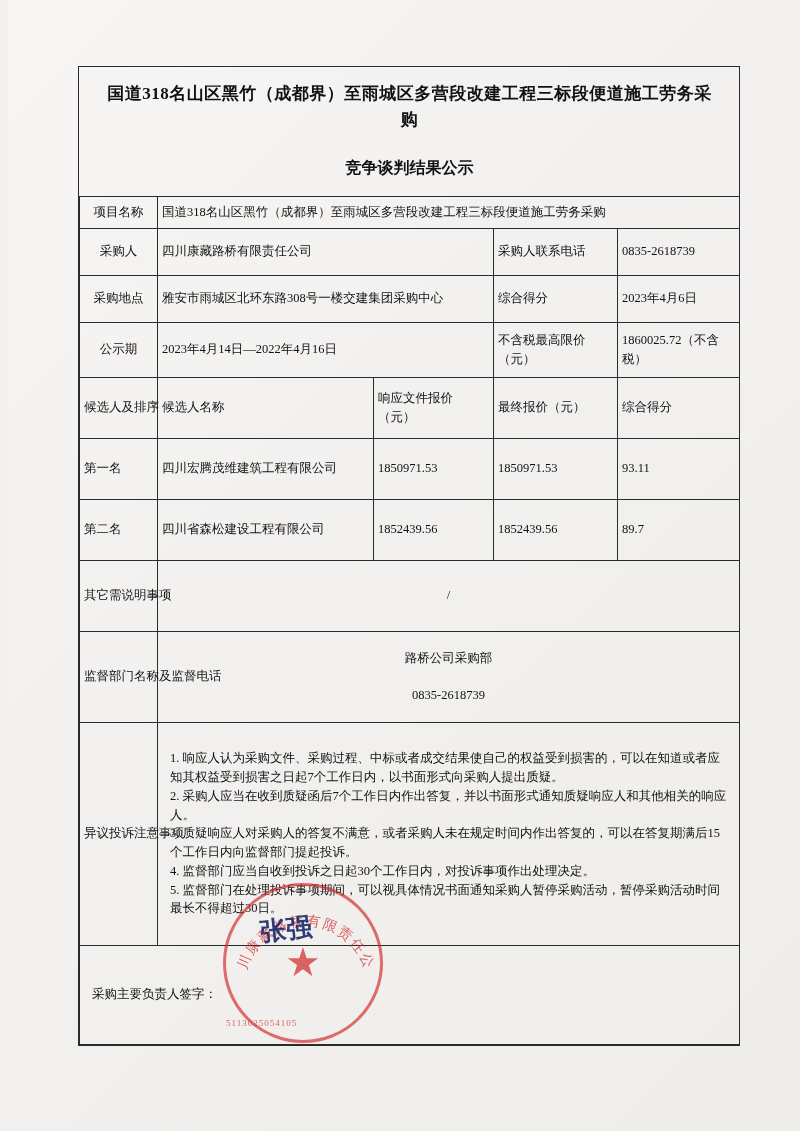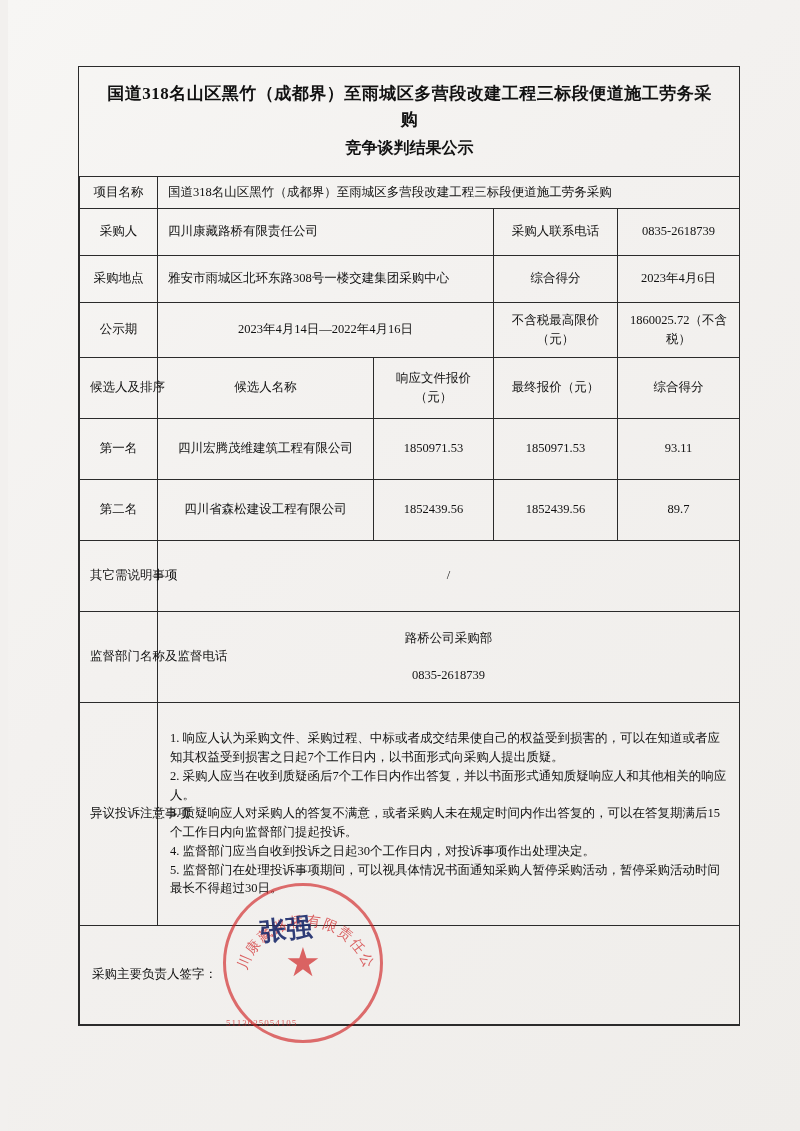"竞争谈判结果公示" .title-sub { margin-top: 4px -> 24px }
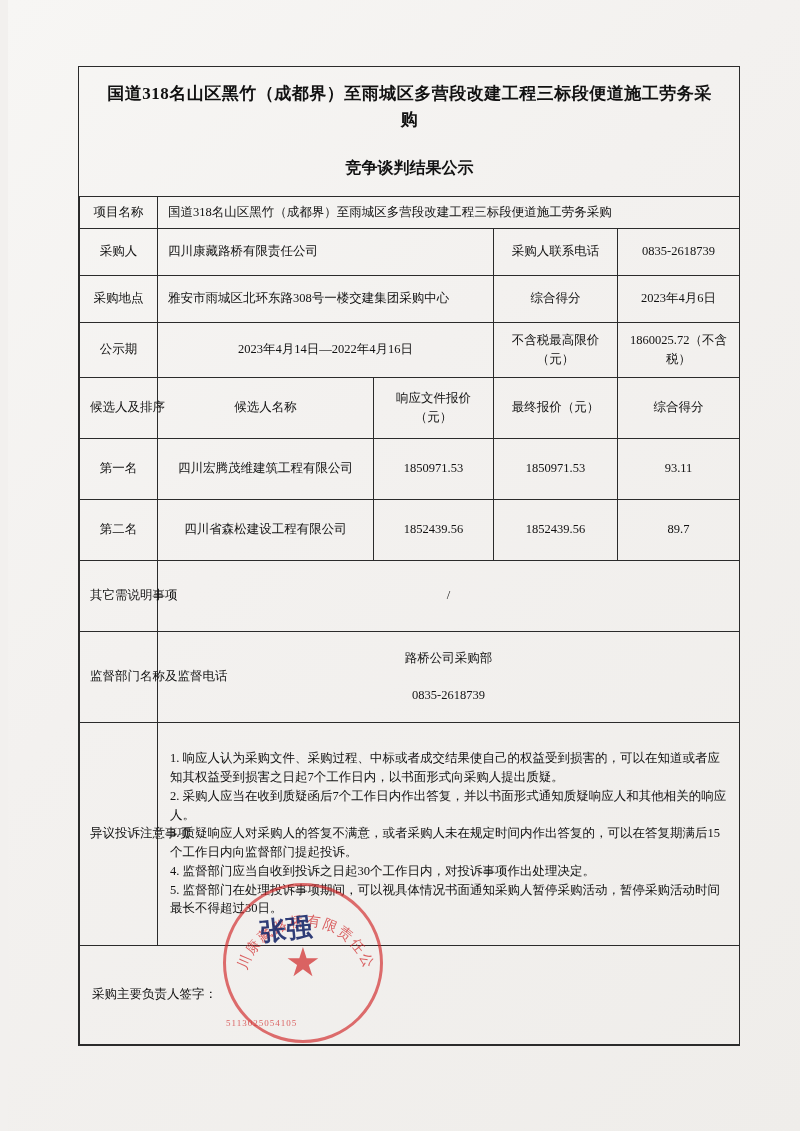"项目名称" table.main td { padding: 6px 10px -> 6px 4px }
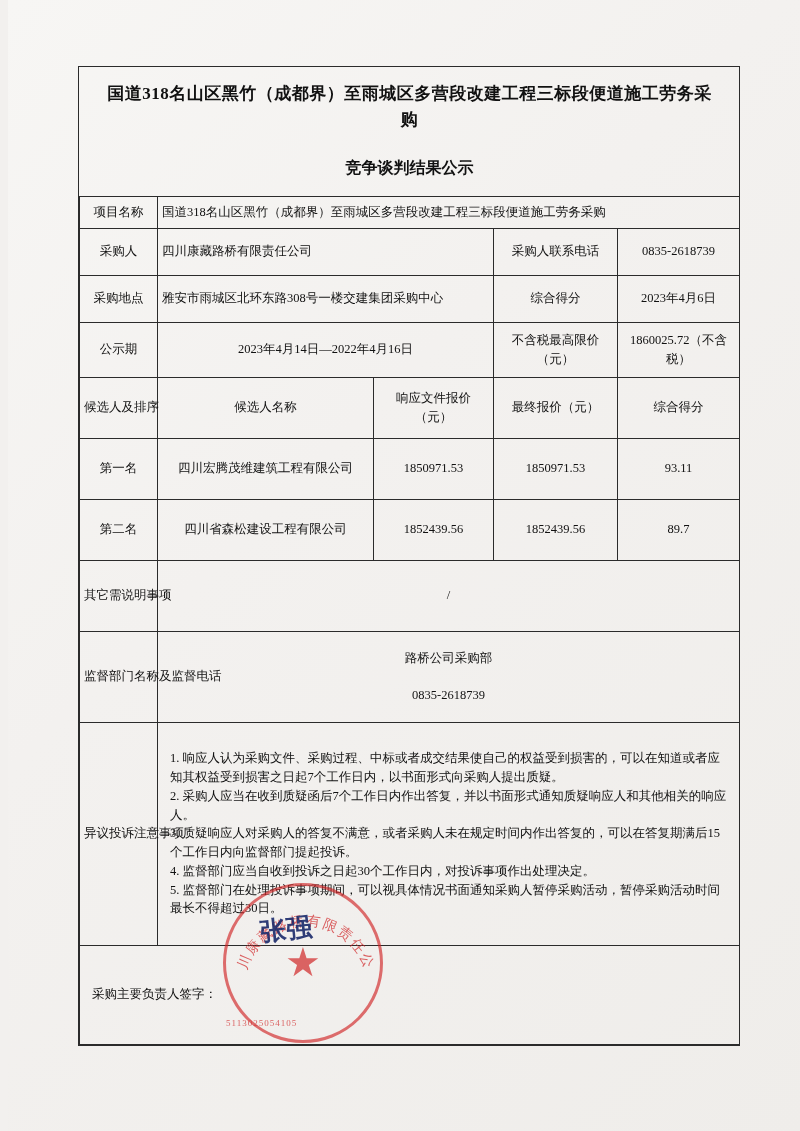"采购人联系电话" .ctr { text-align: center -> none }
